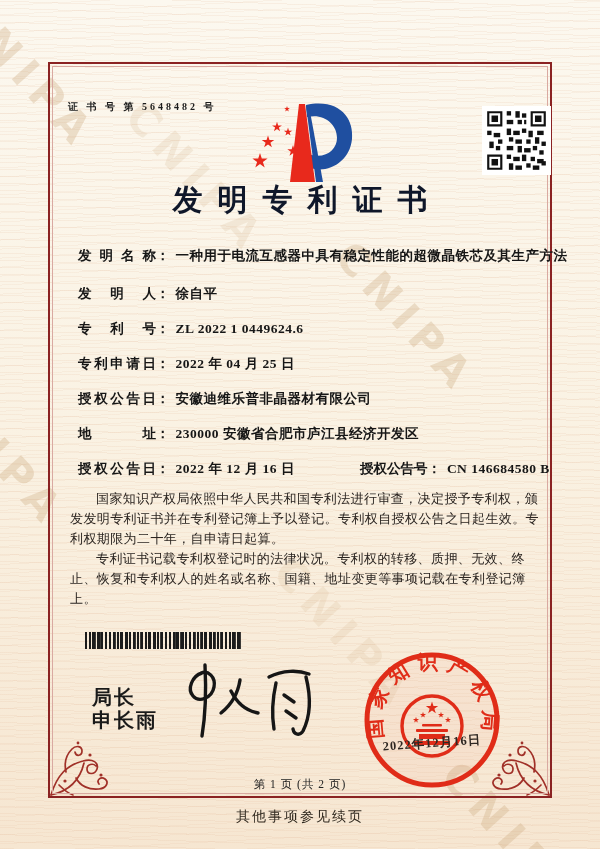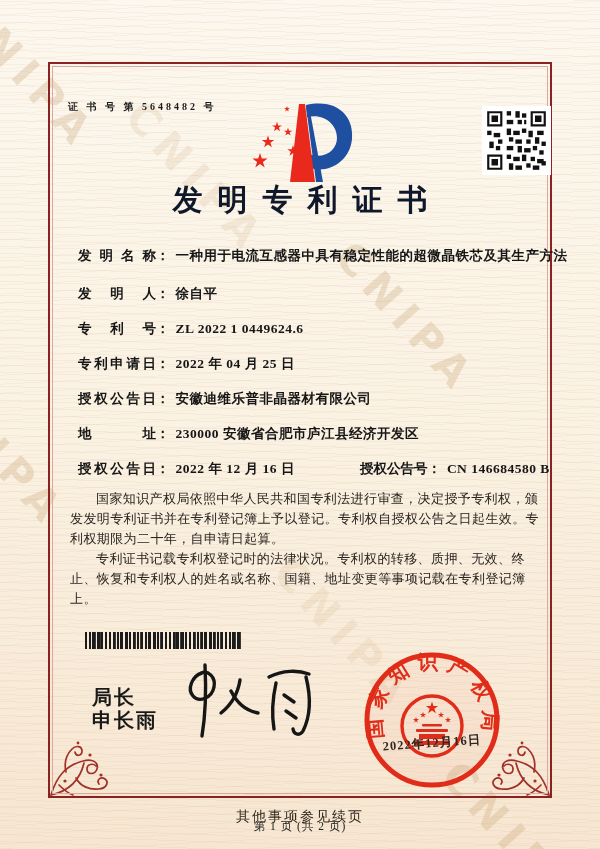"第 1 页 (共 2" .page-info { margin-top: 42px -> none }
